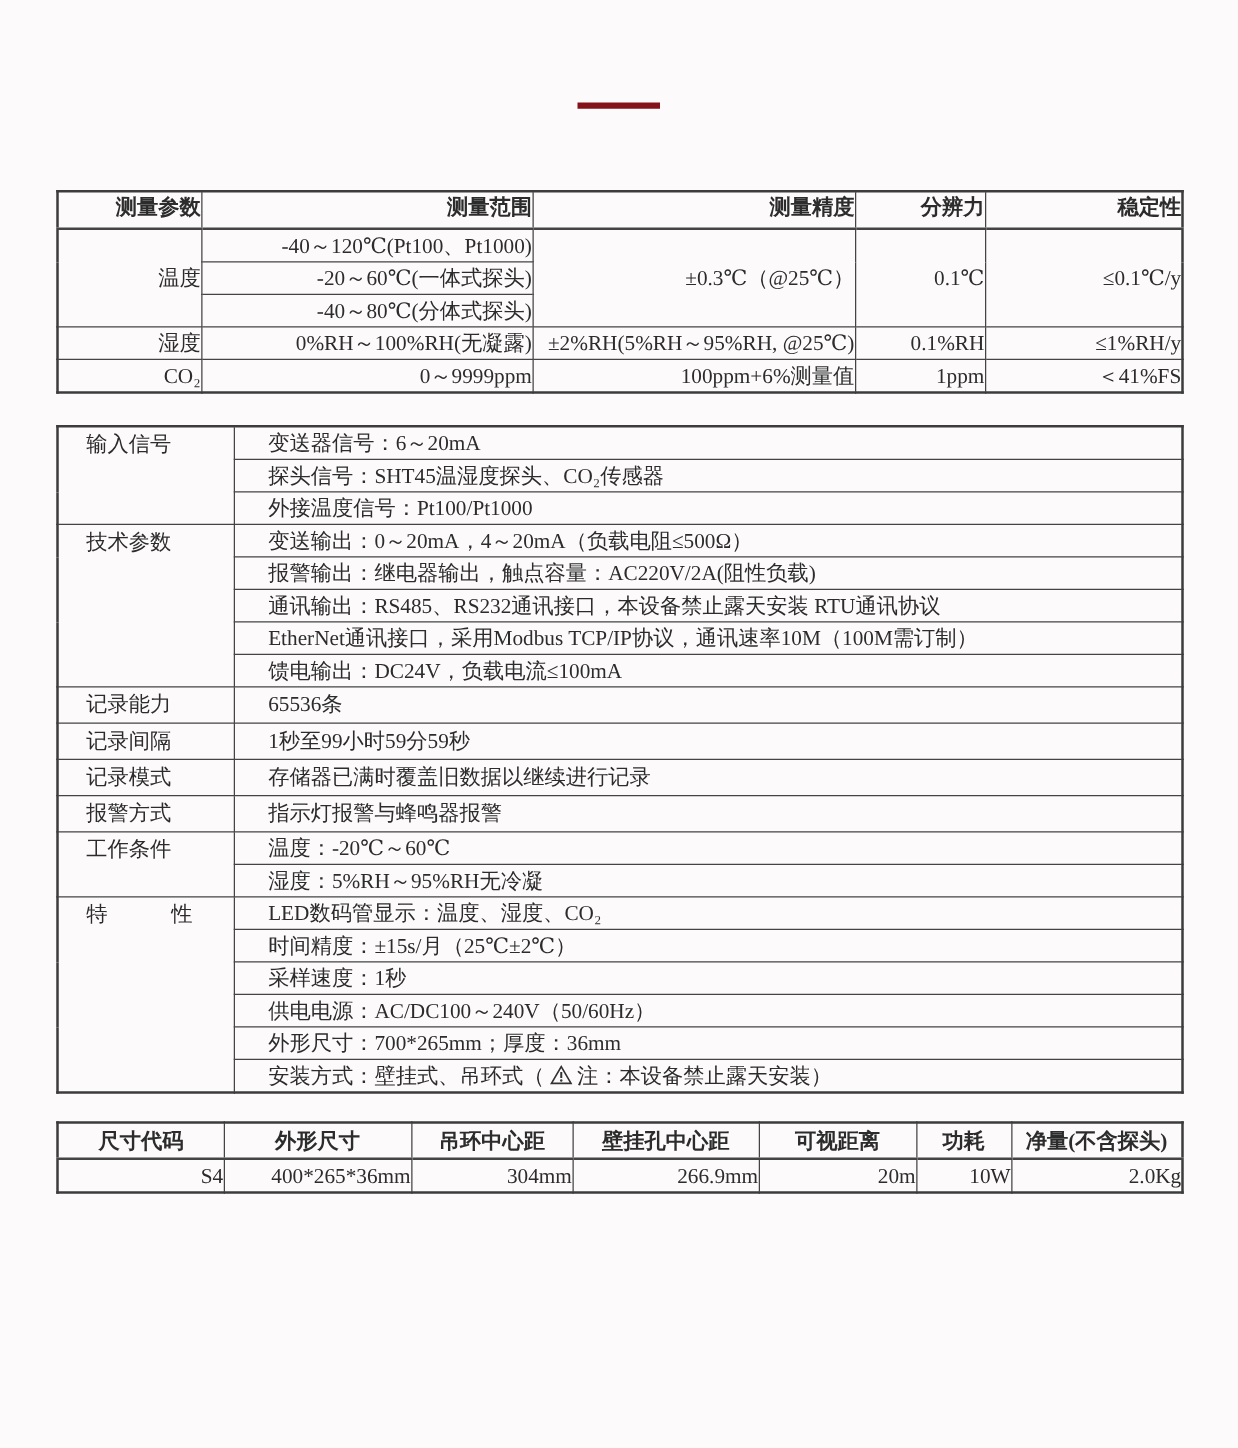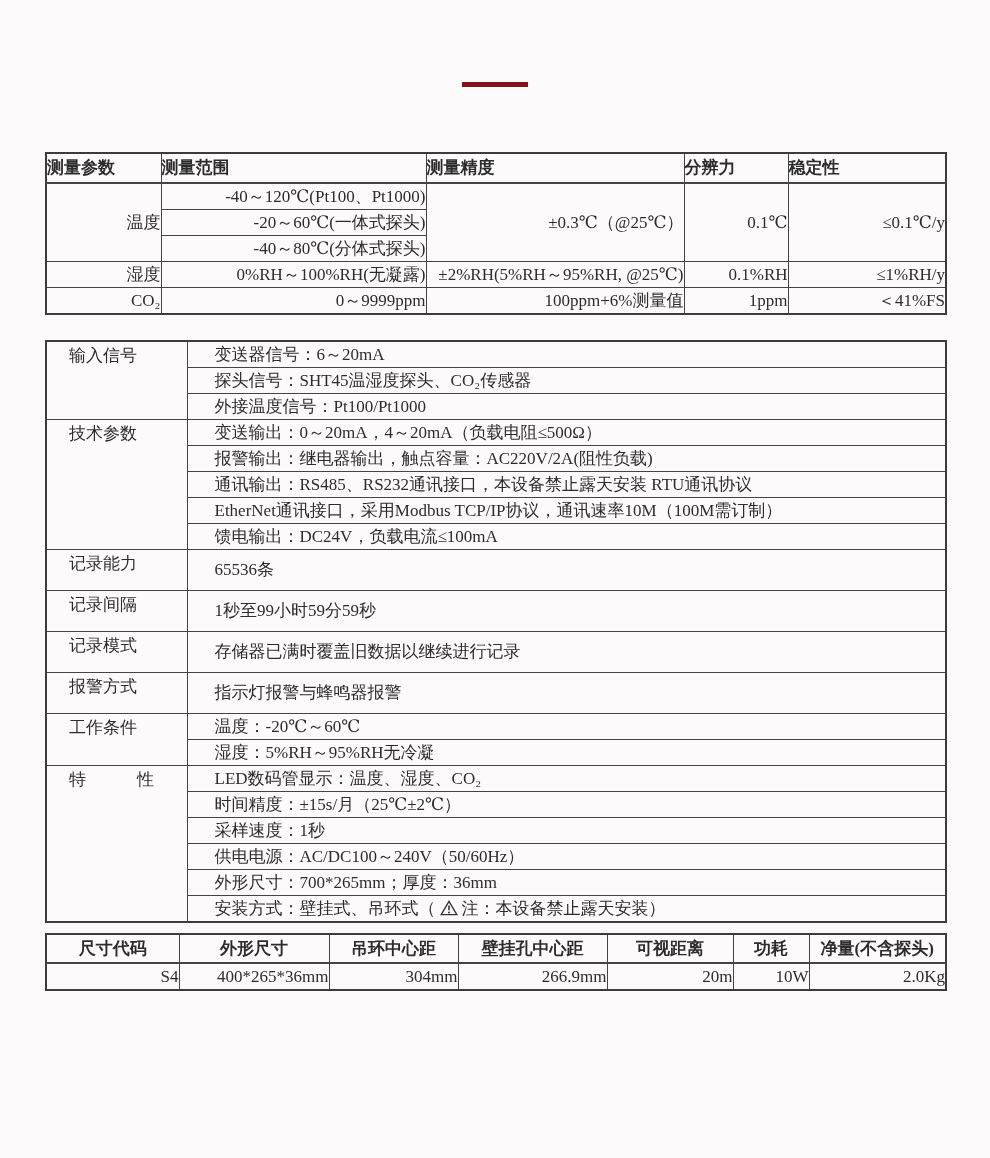"测量参数" .t1 th { font-family: none -> Liberation Mono, monospace; text-align: left -> right }
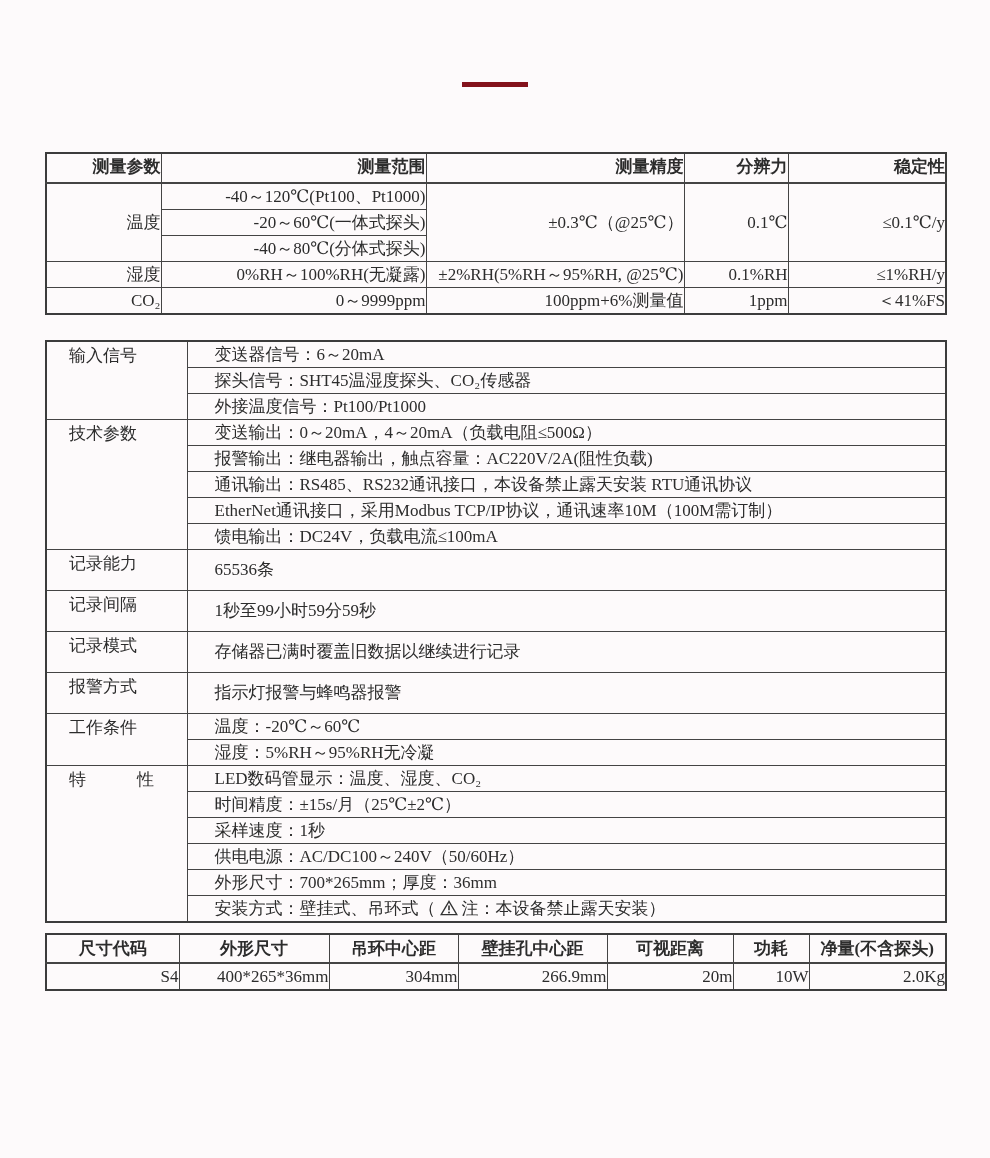"输入信号" .t2 td.lbl { padding: 3px 0 12px 22px -> 3px 0 0 22px }
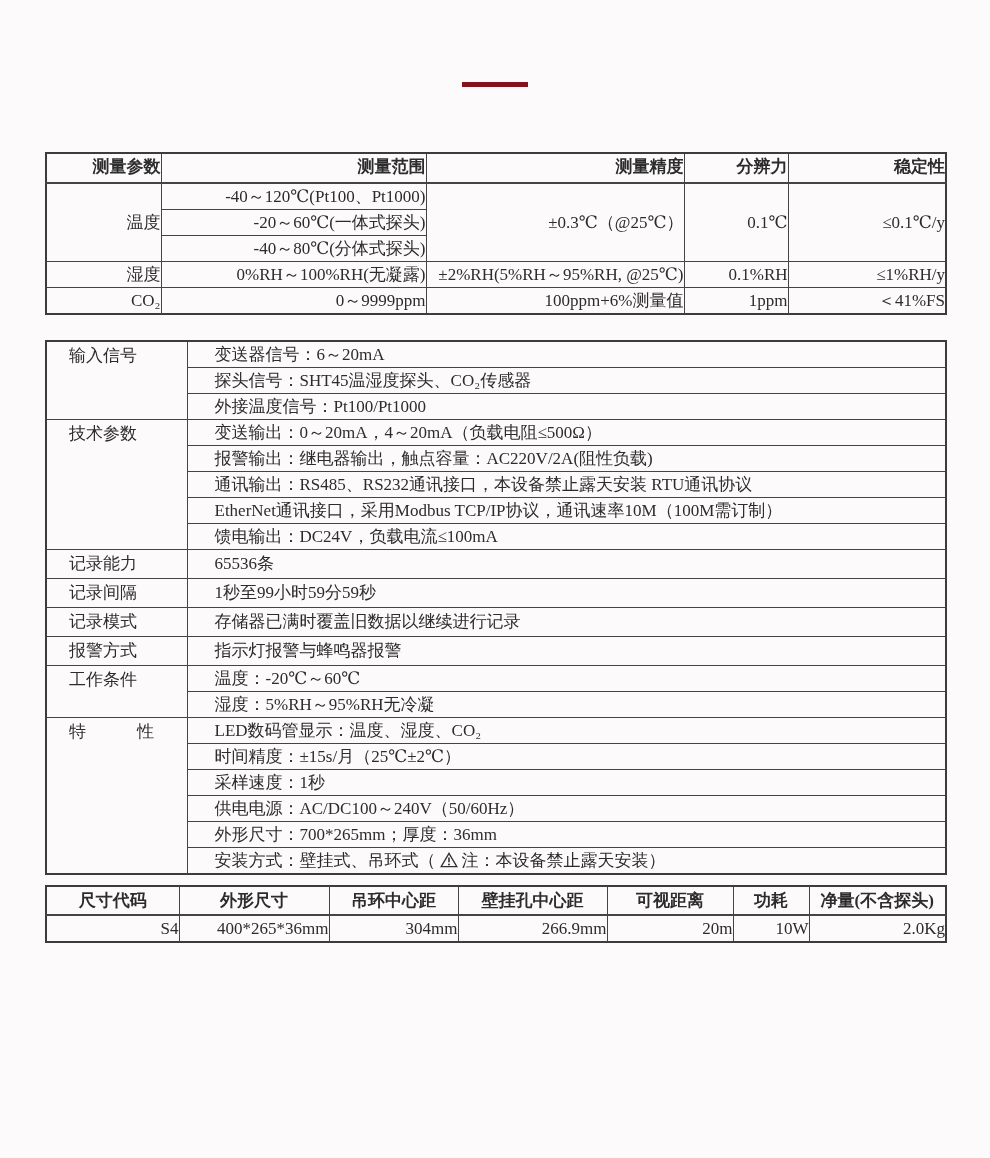"尺寸代码" .t3 { margin-top: 10px -> 22px }
